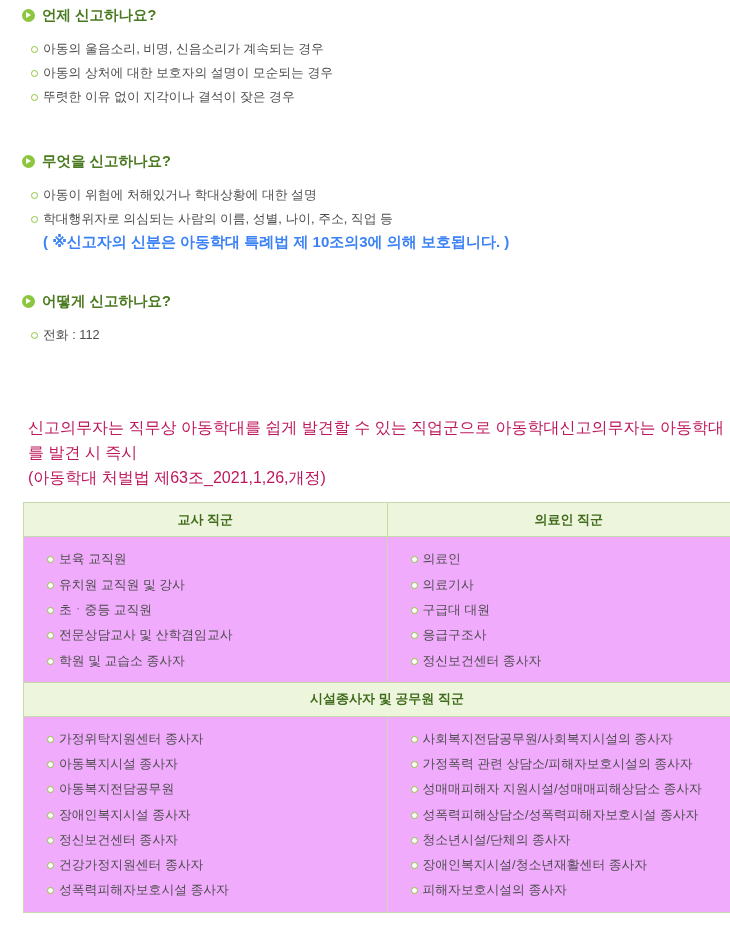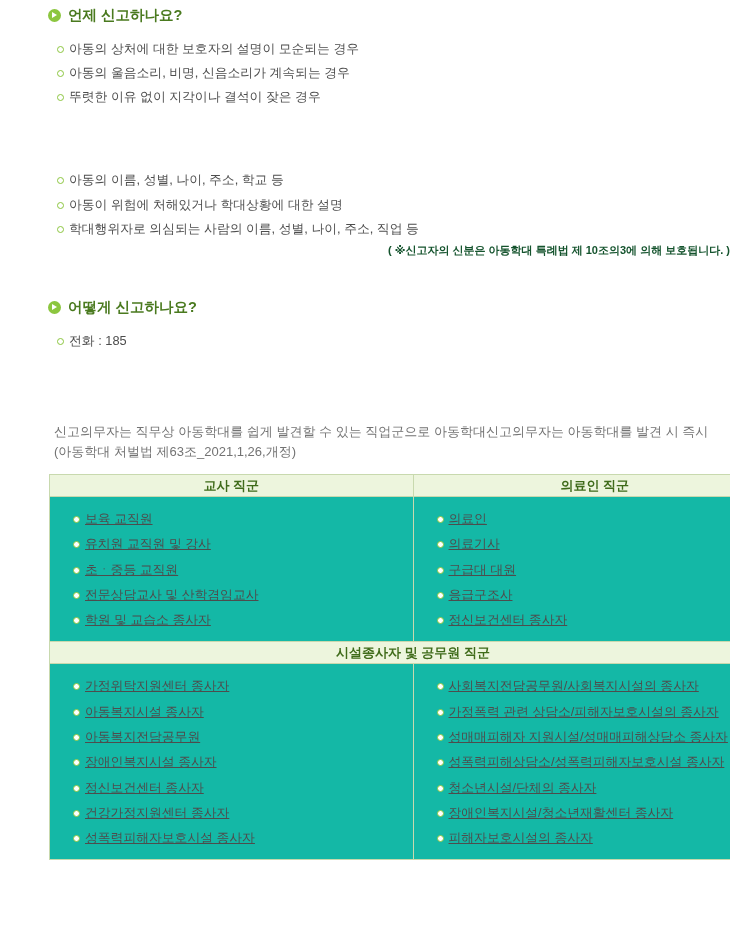"언제 신고하나요?" .s1 { margin-left: 26px -> none }
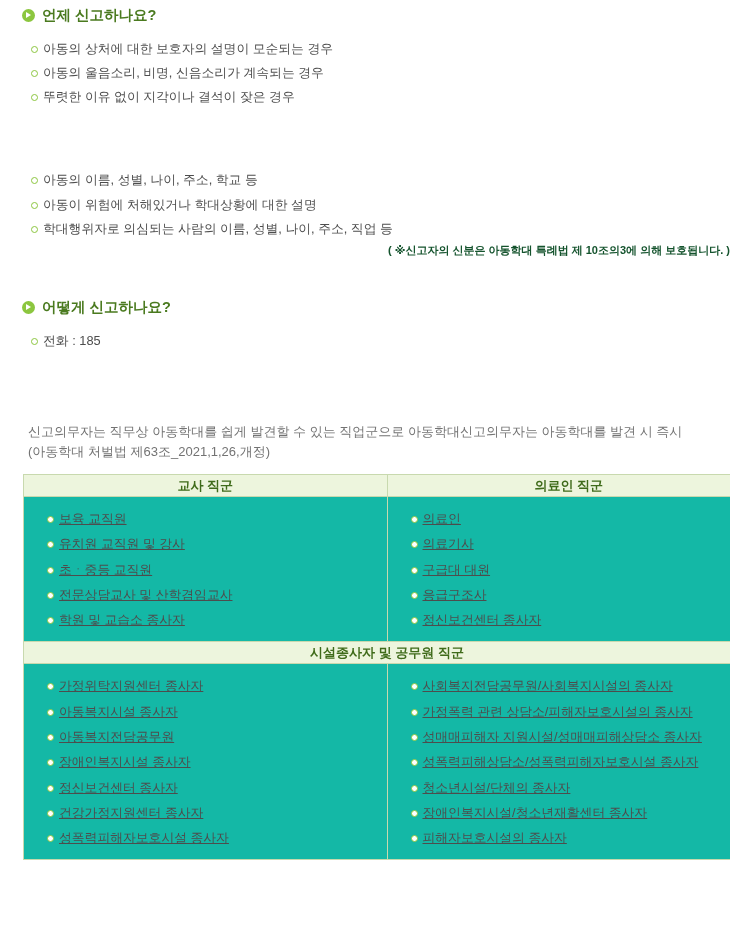"아동의 상처에 대한 보호자의 설명이" li { order: before "아동의 울음소리, 비명, 신음소리가 계속되는" -> after "아동의 울음소리, 비명, 신음소리가 계속되는" }
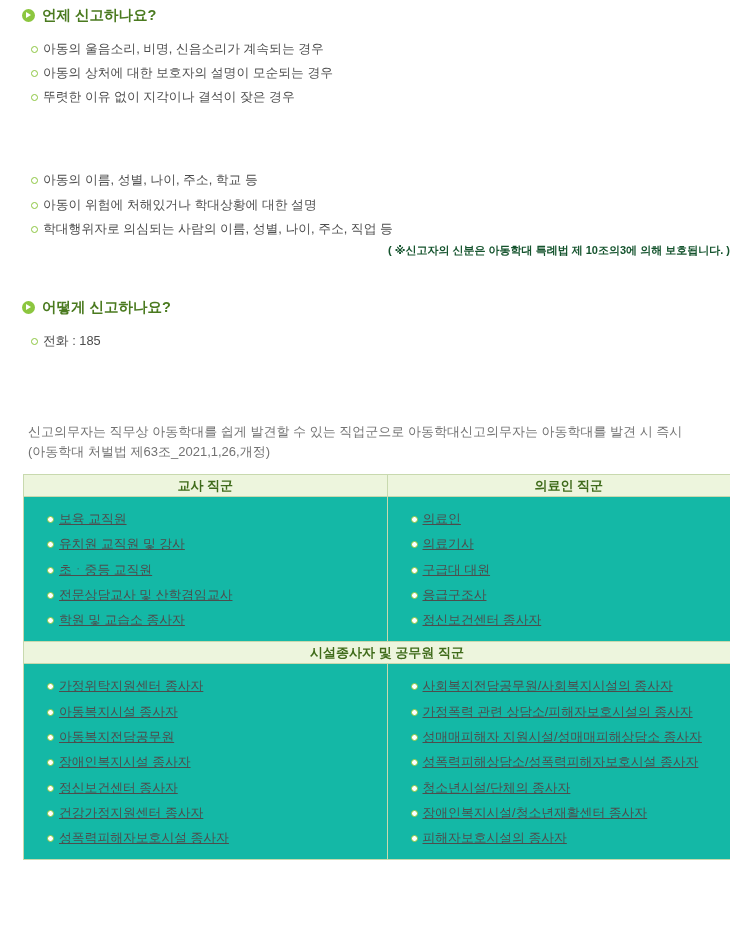"무엇을 신고하나요?" div.section-head { html: none -> <div> <span></span> <span>무엇을 신고하나요?</span> </div> }
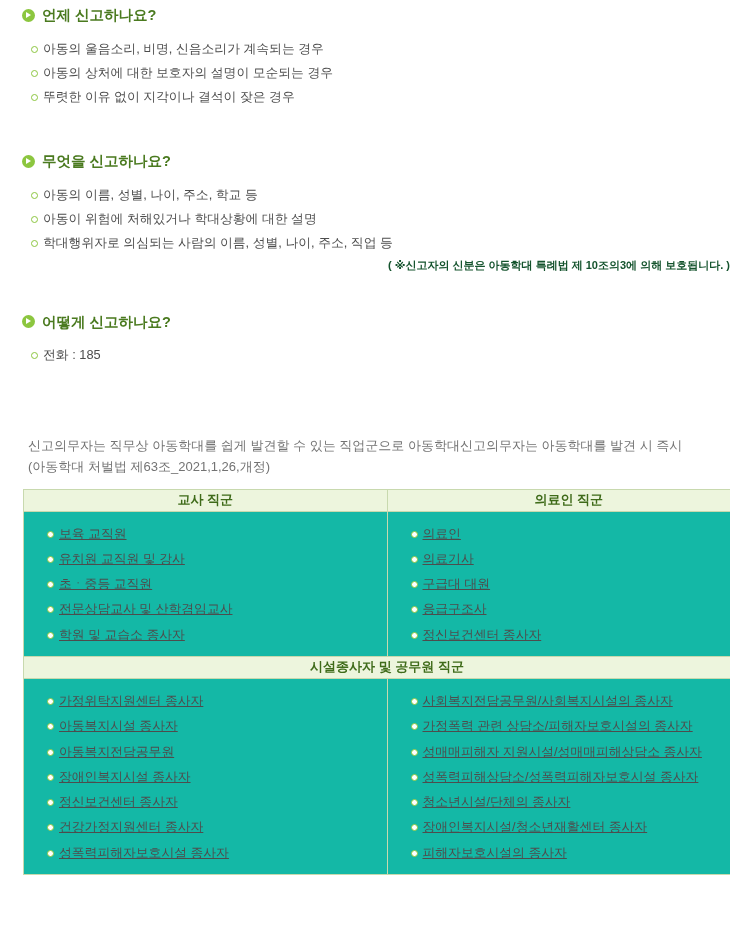"아동의 이름, 성별, 나이, 주소," li { html: <li>아동의 이름, 성별, 나이, 주소, 학교 등</li> -> none }
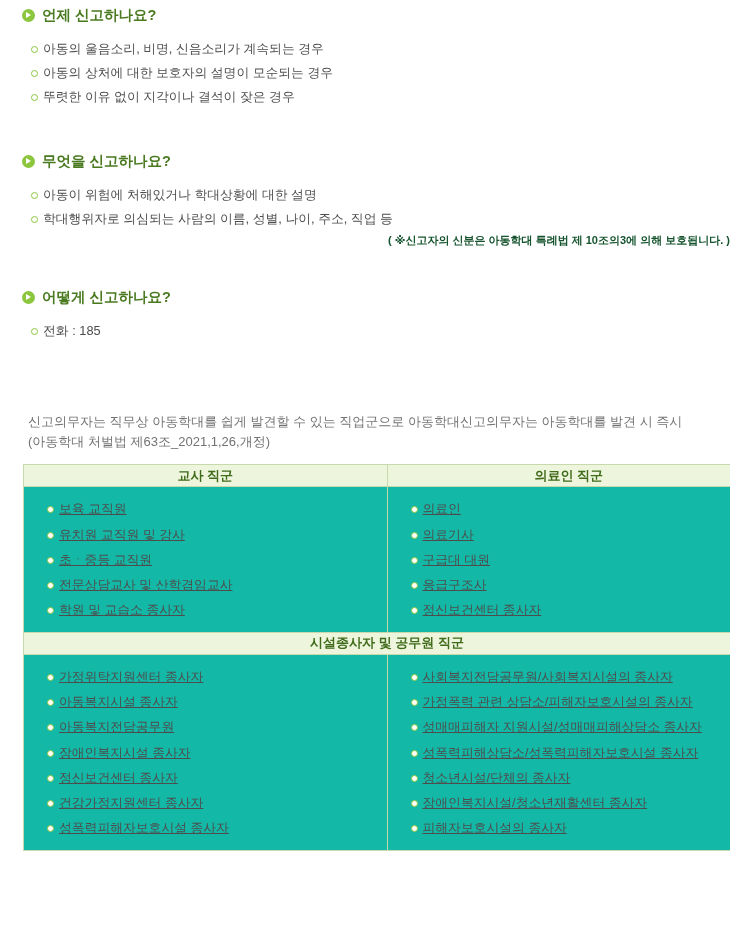"( ※신고자의 신분은 아동학대 특례법" .note-red { color: #14532d -> #3b82f6; font-size: 11px -> 15px; text-align: right -> none }
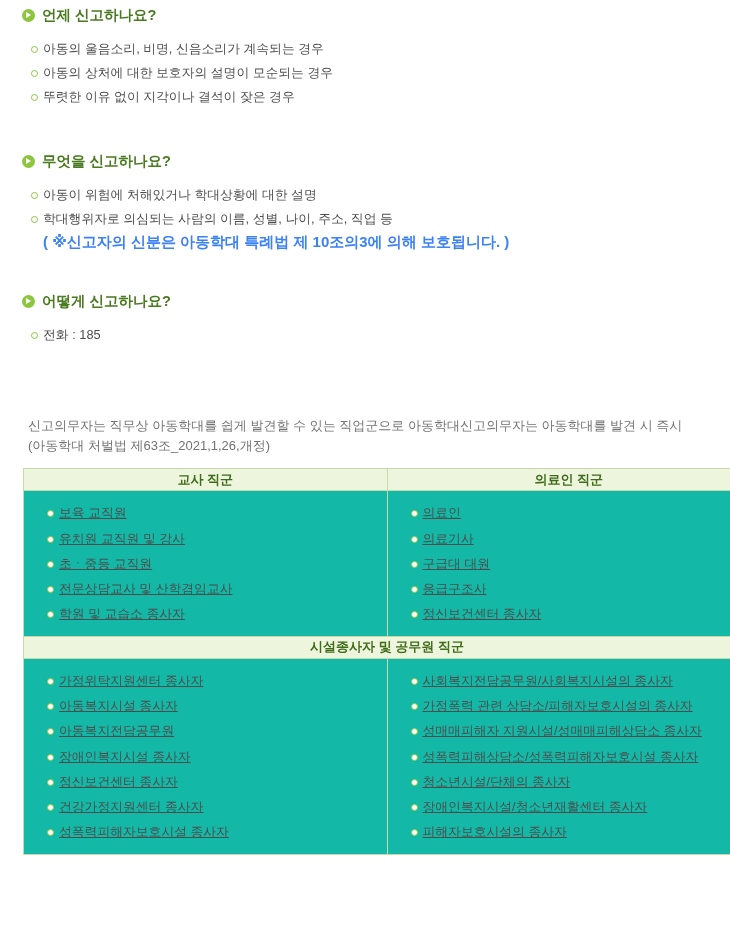"전화 : 185" li { text: 185 -> 112 }
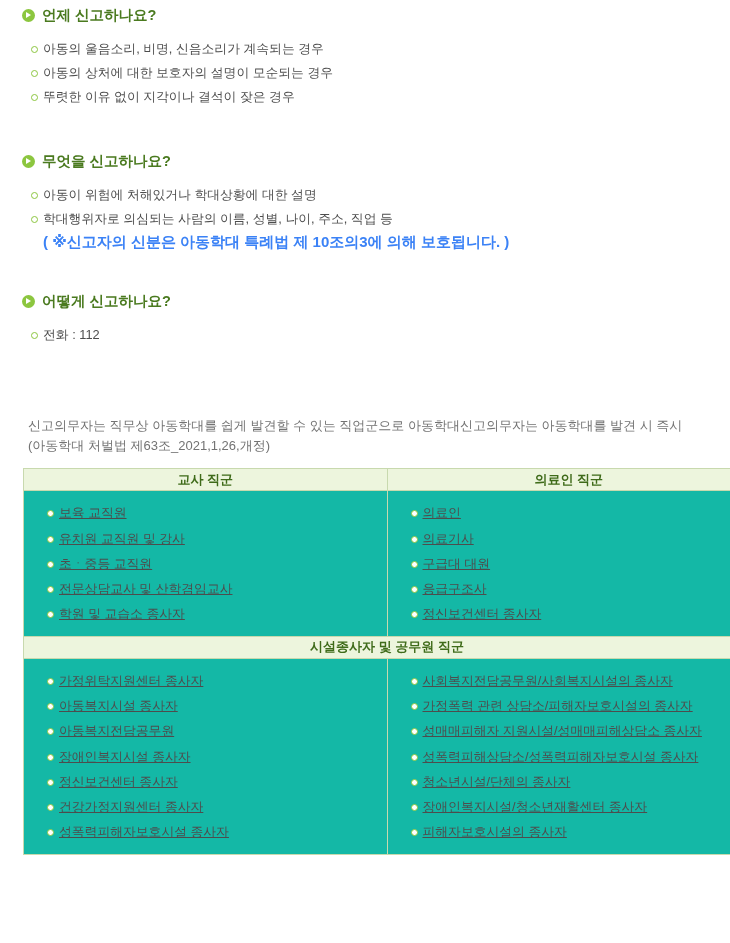"신고의무자는 직무상 아동학대를 쉽게 발견할" .para { color: #737373 -> #be185d; font-size: 13px -> 16px }
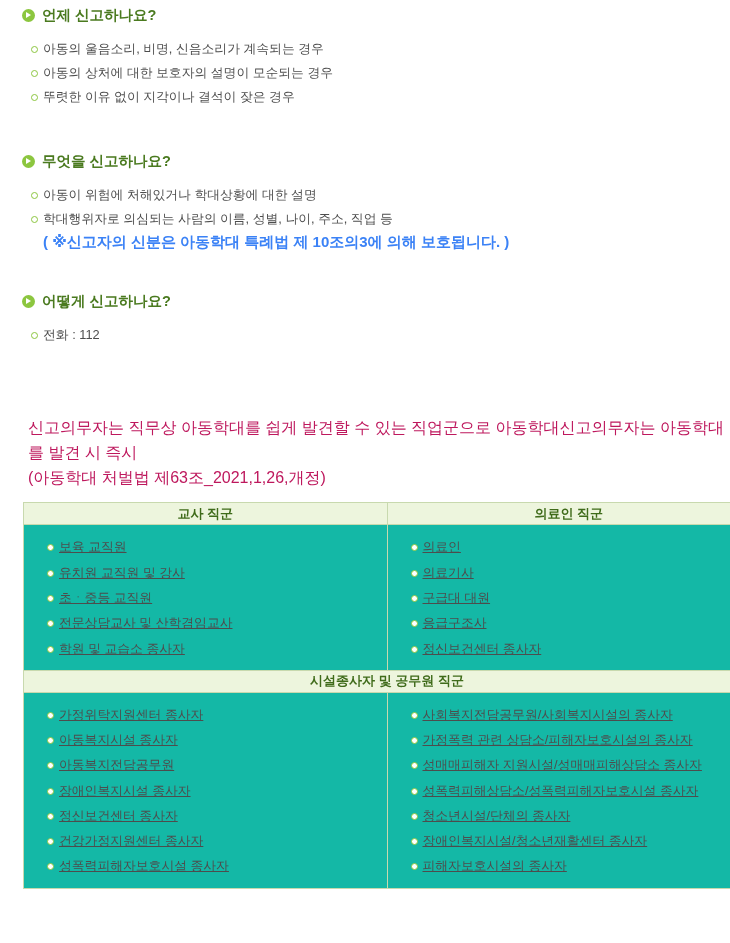"교사 직군" table.duty th { height: 22px -> 34px }
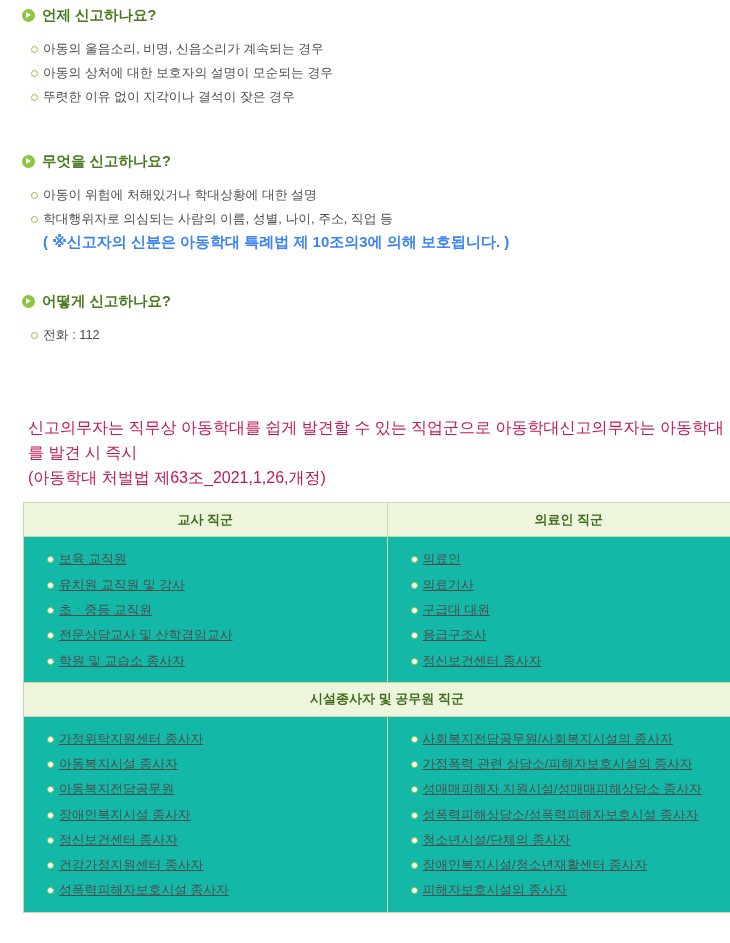"보육 교직원" table.duty td { background: #14b8a6 -> #f0abfc; text-decoration: underline -> none }
